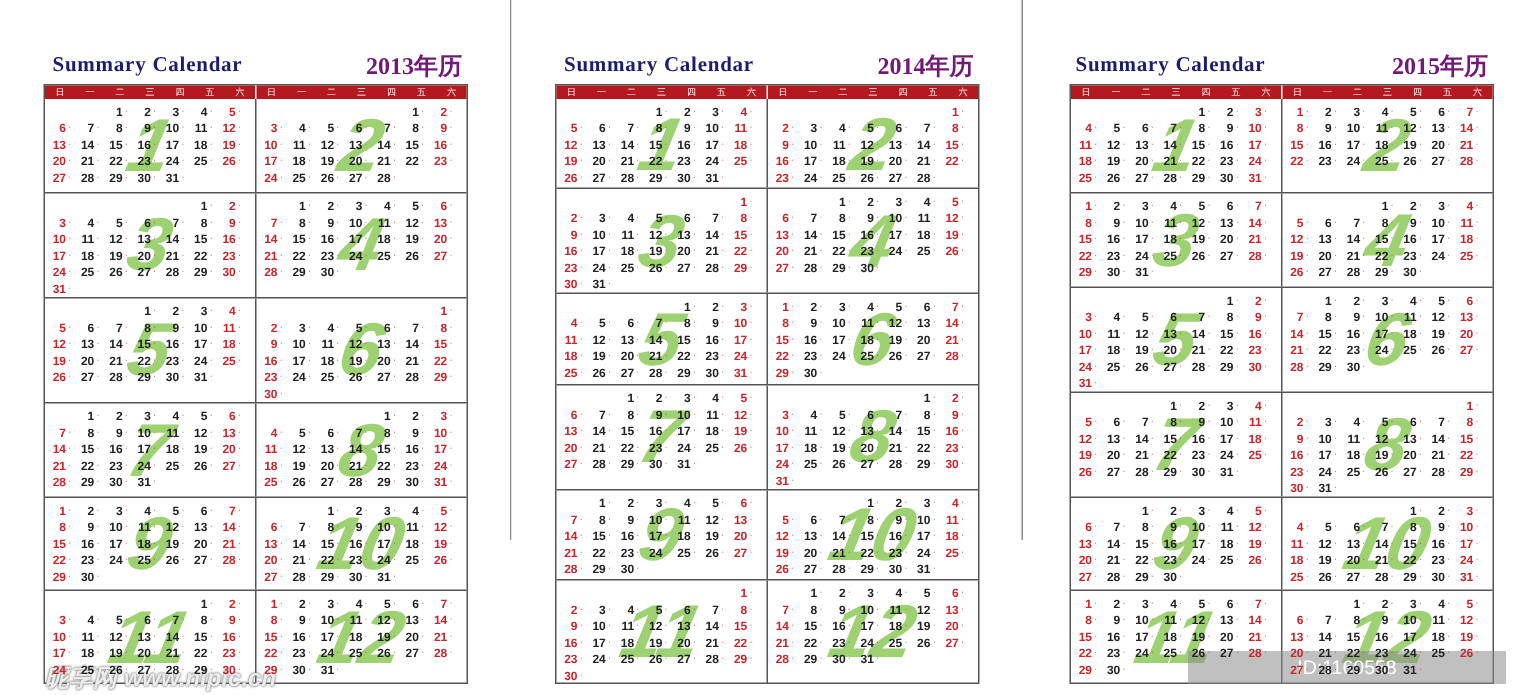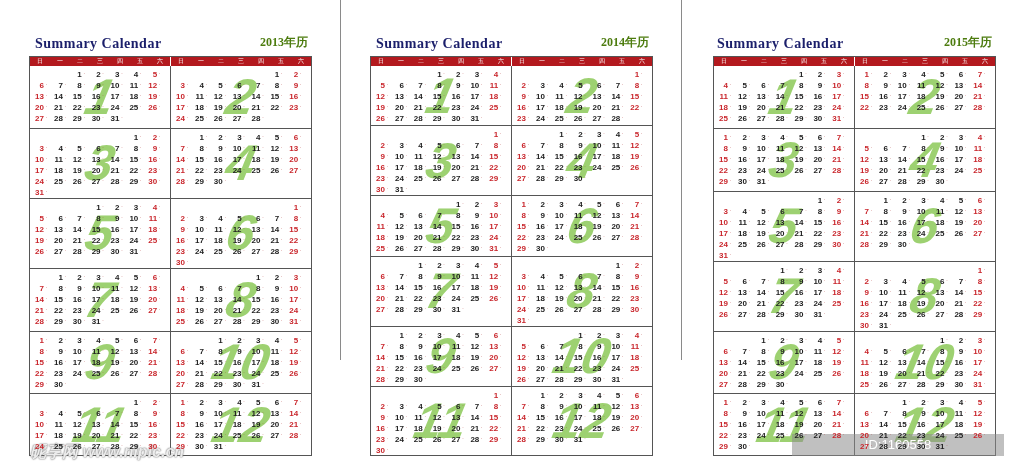"2013年历" .year { color: #4d7c0f -> #701a75; font-size: 12px -> 16px }
